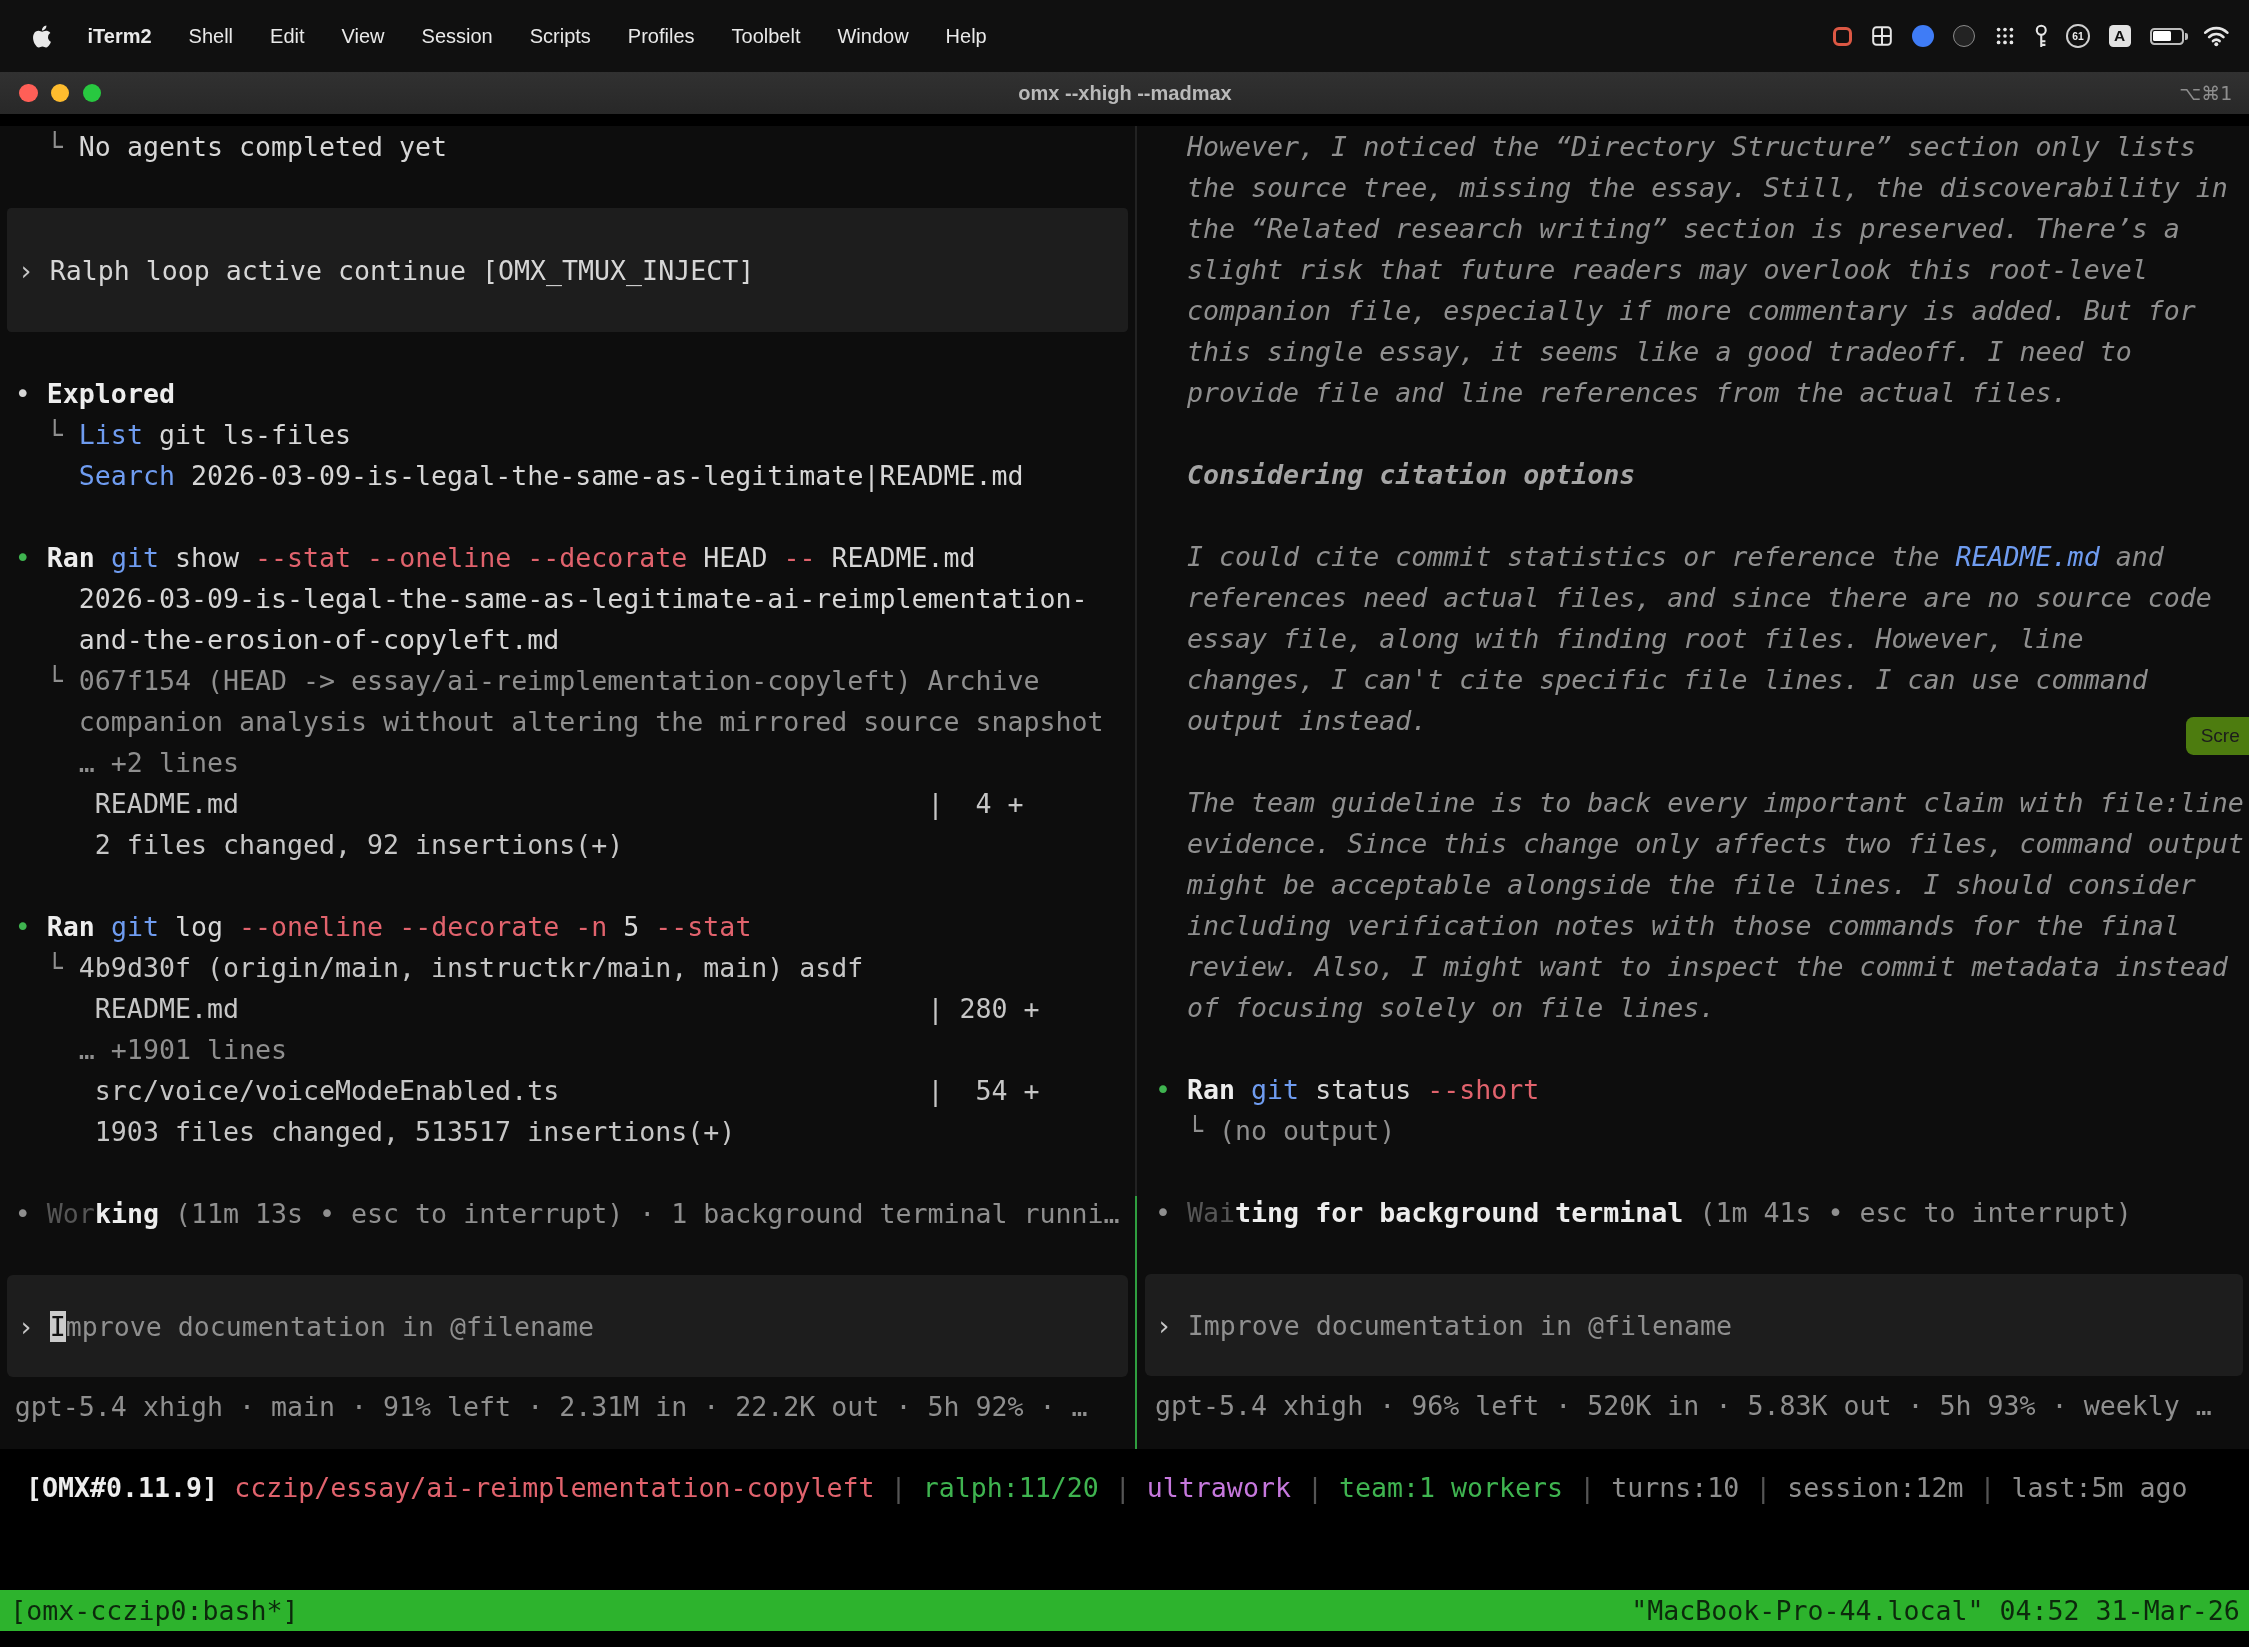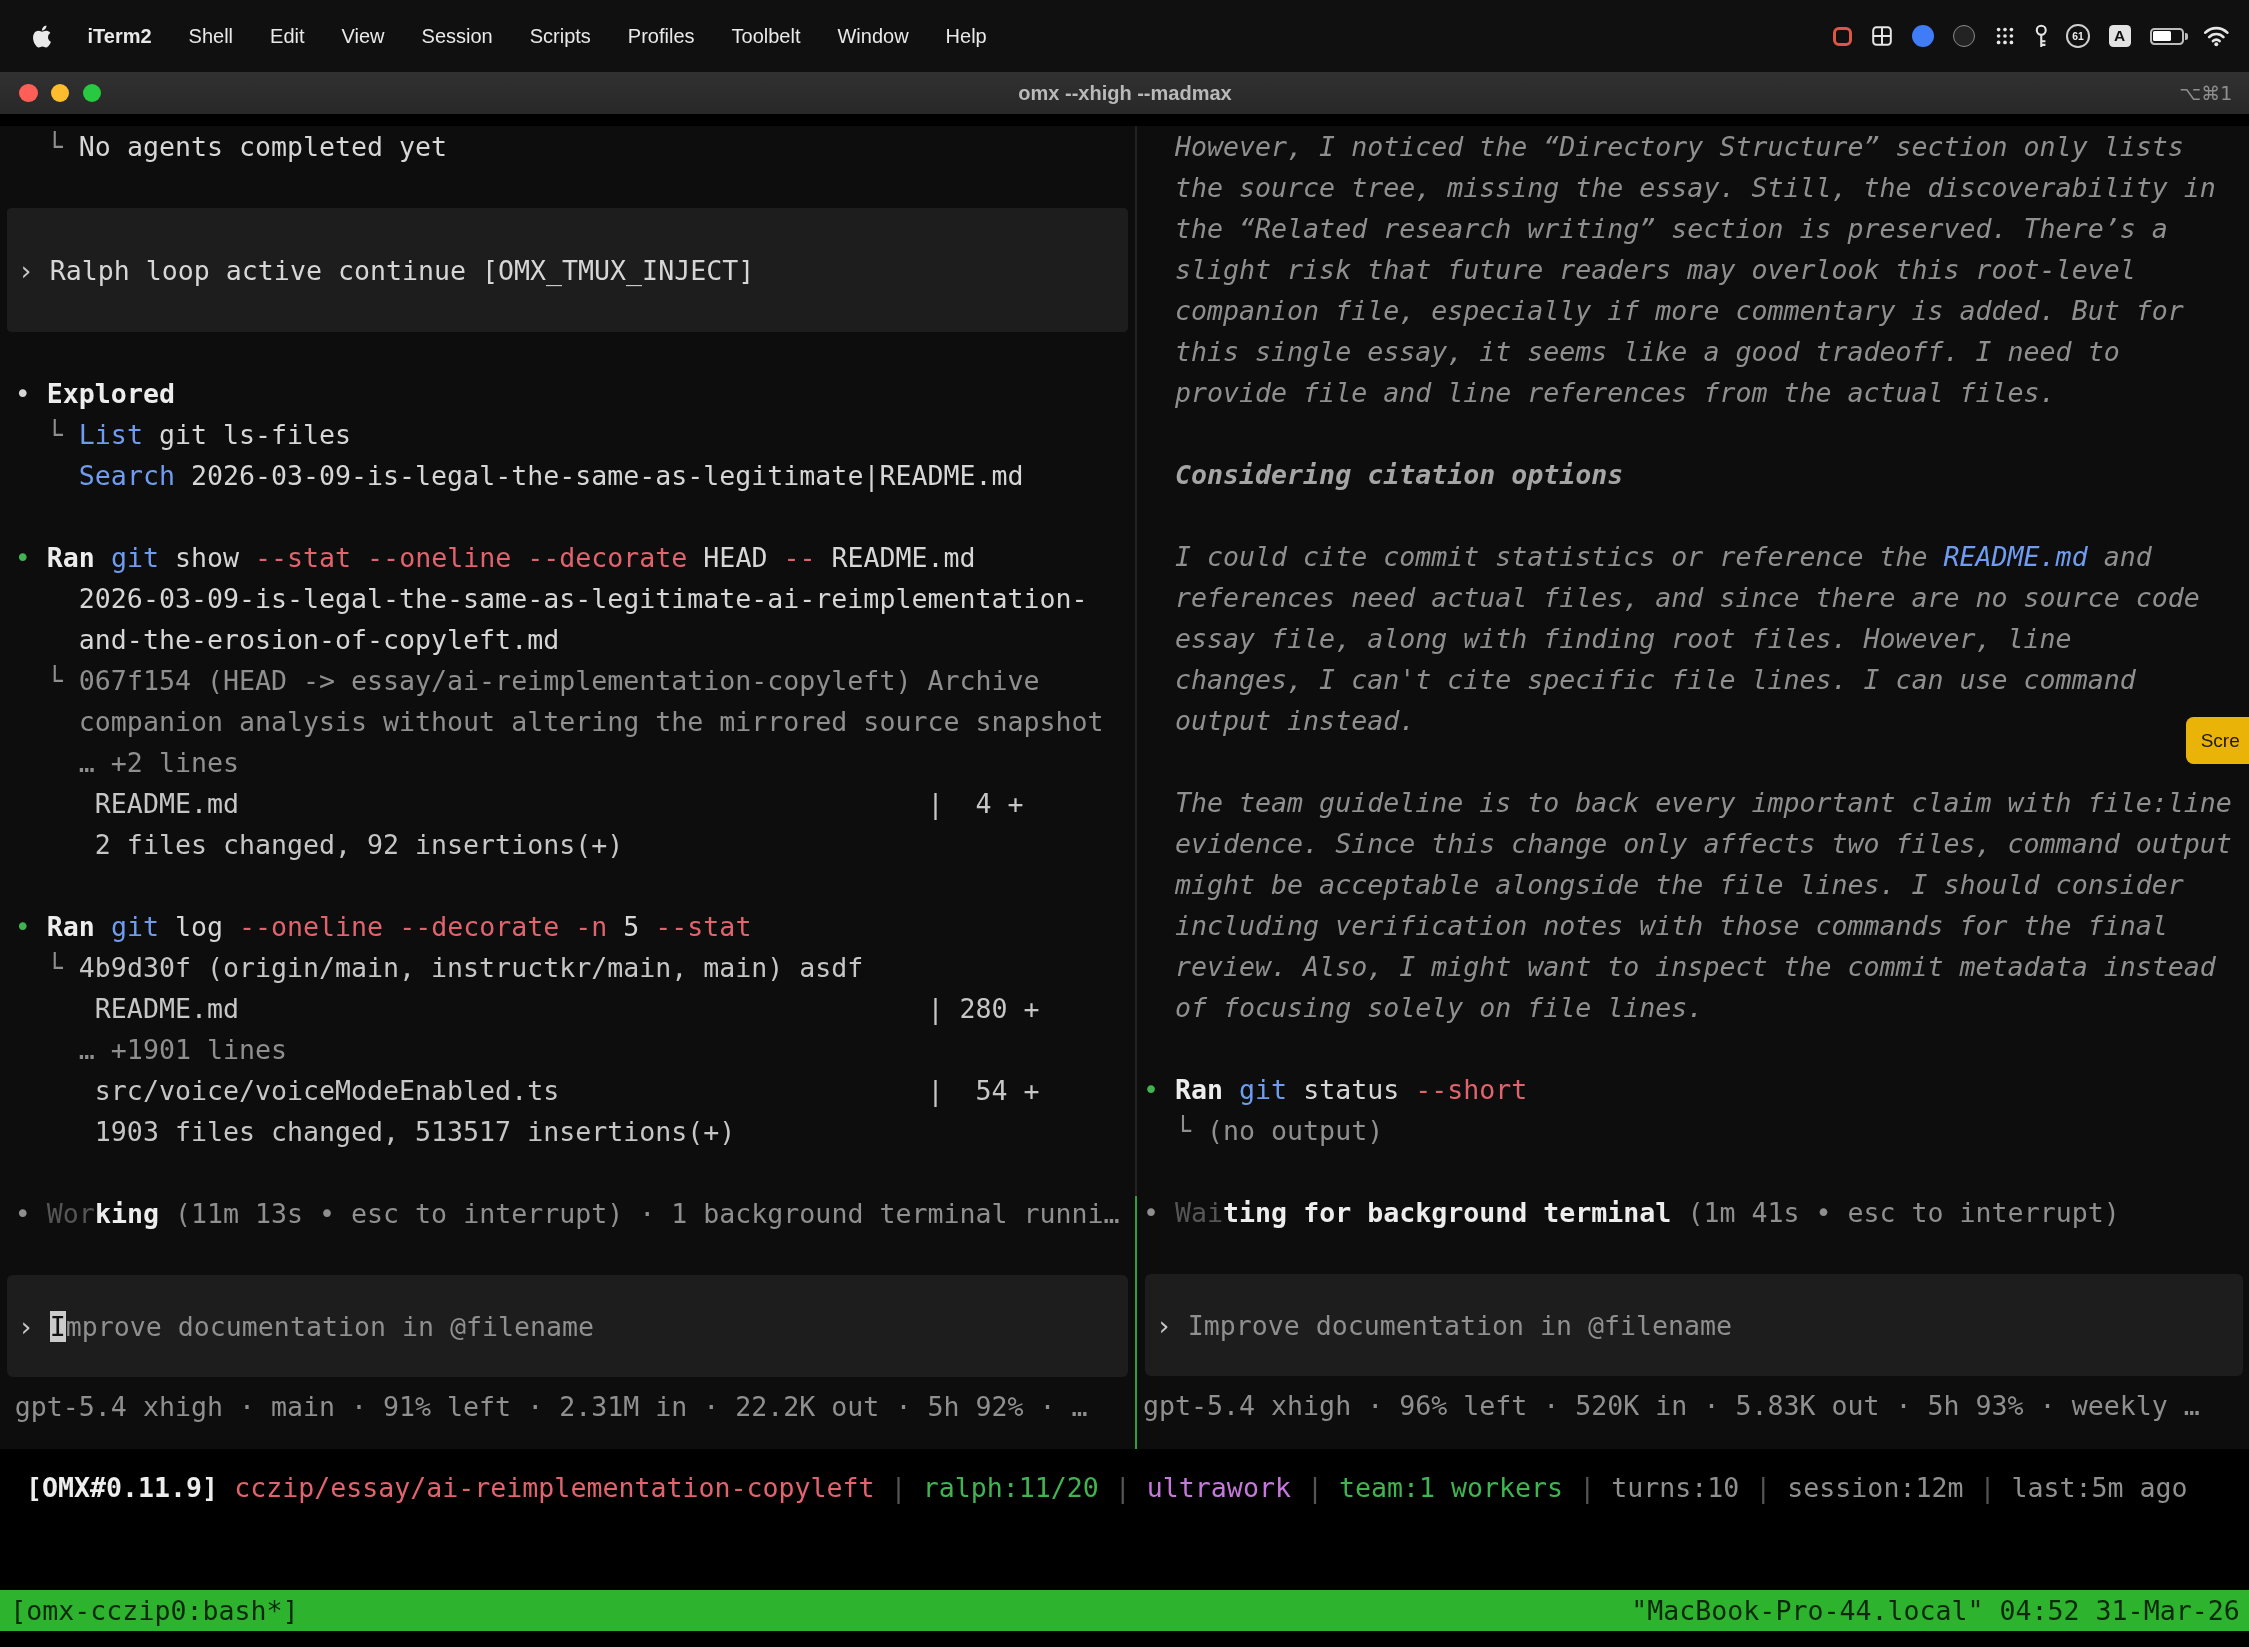"However, I noticed the “Directory" .pr .tl { padding-left: 5px -> 17px }
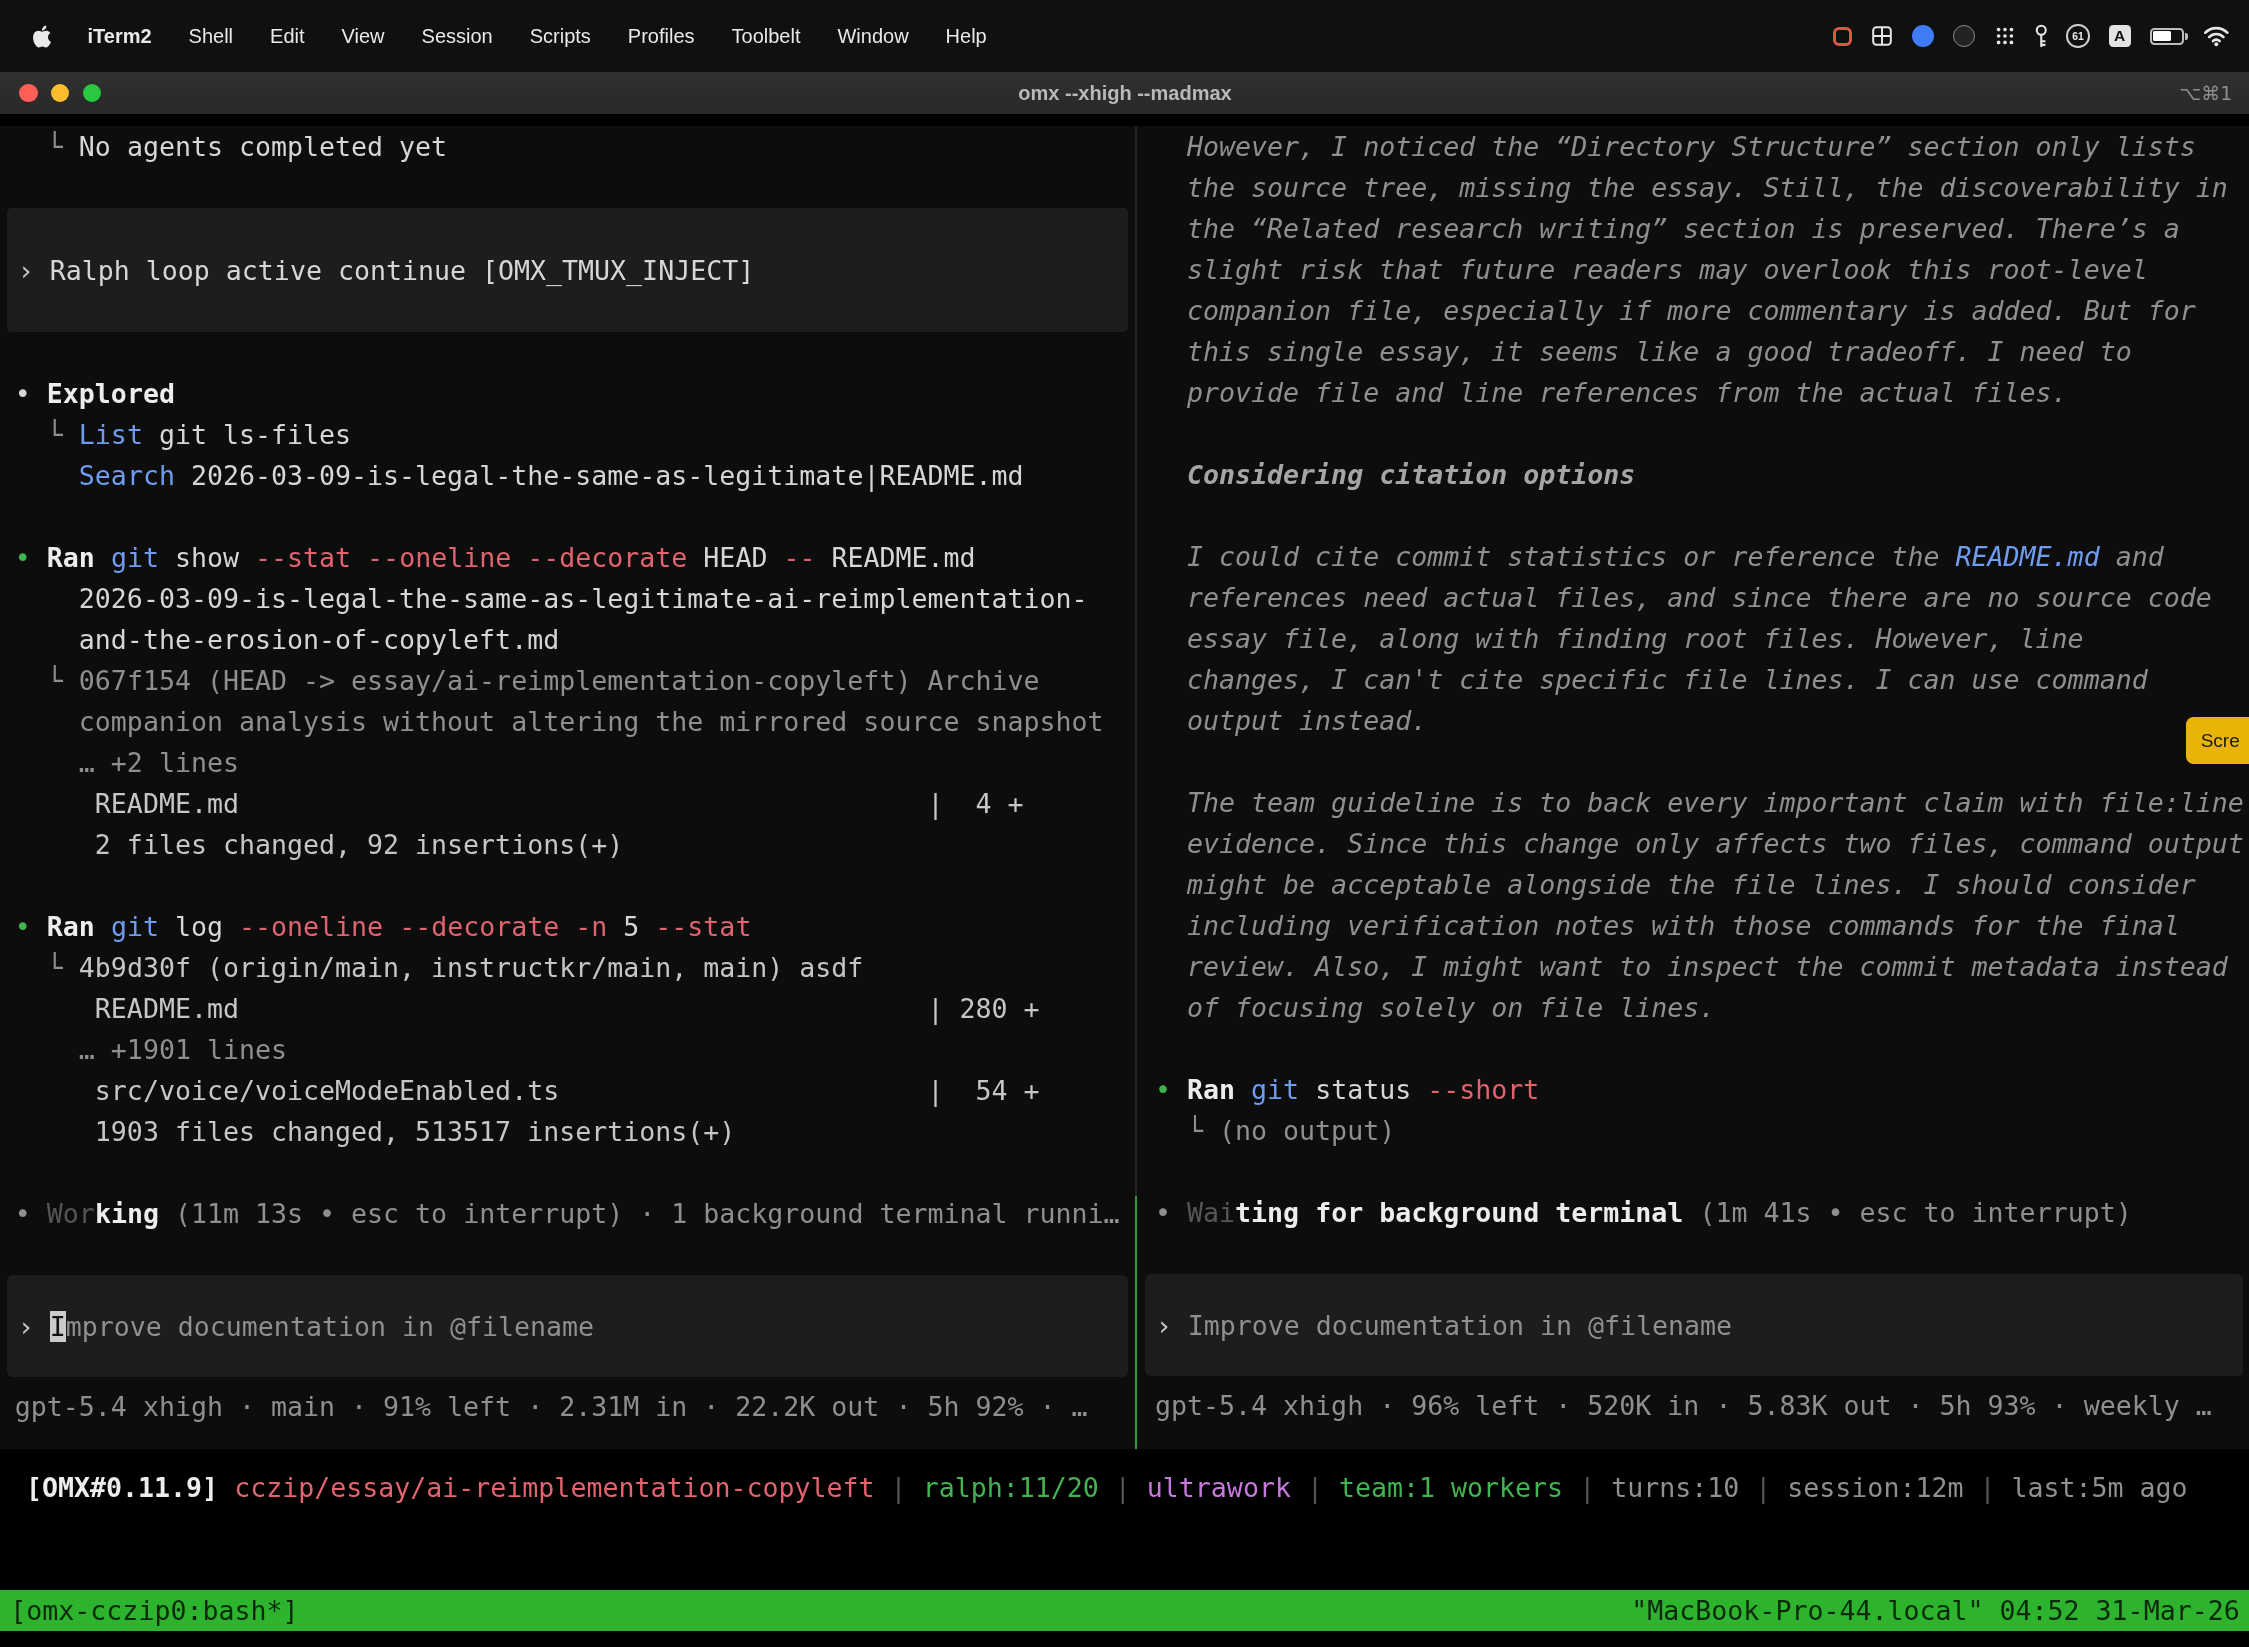"Scre" .overlay-btn { background: #eab308 -> #4d7c0f; height: 47px -> 38px }
